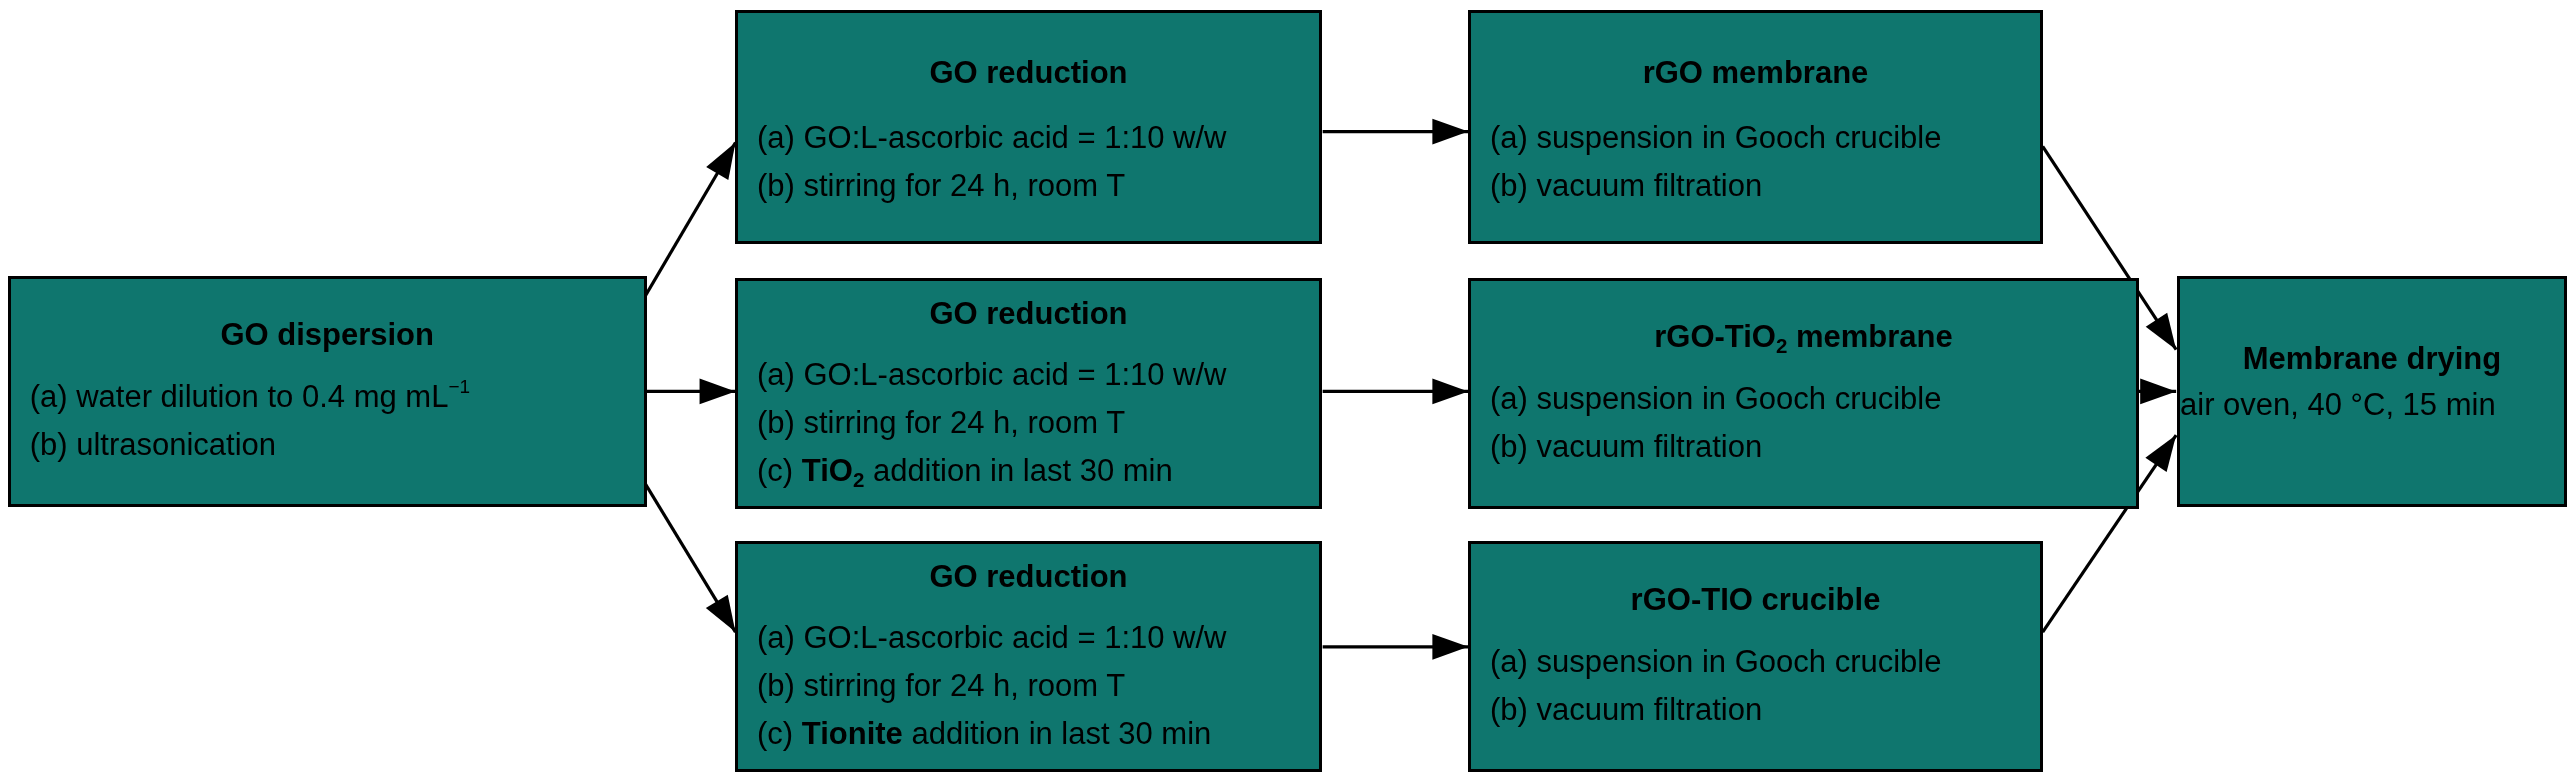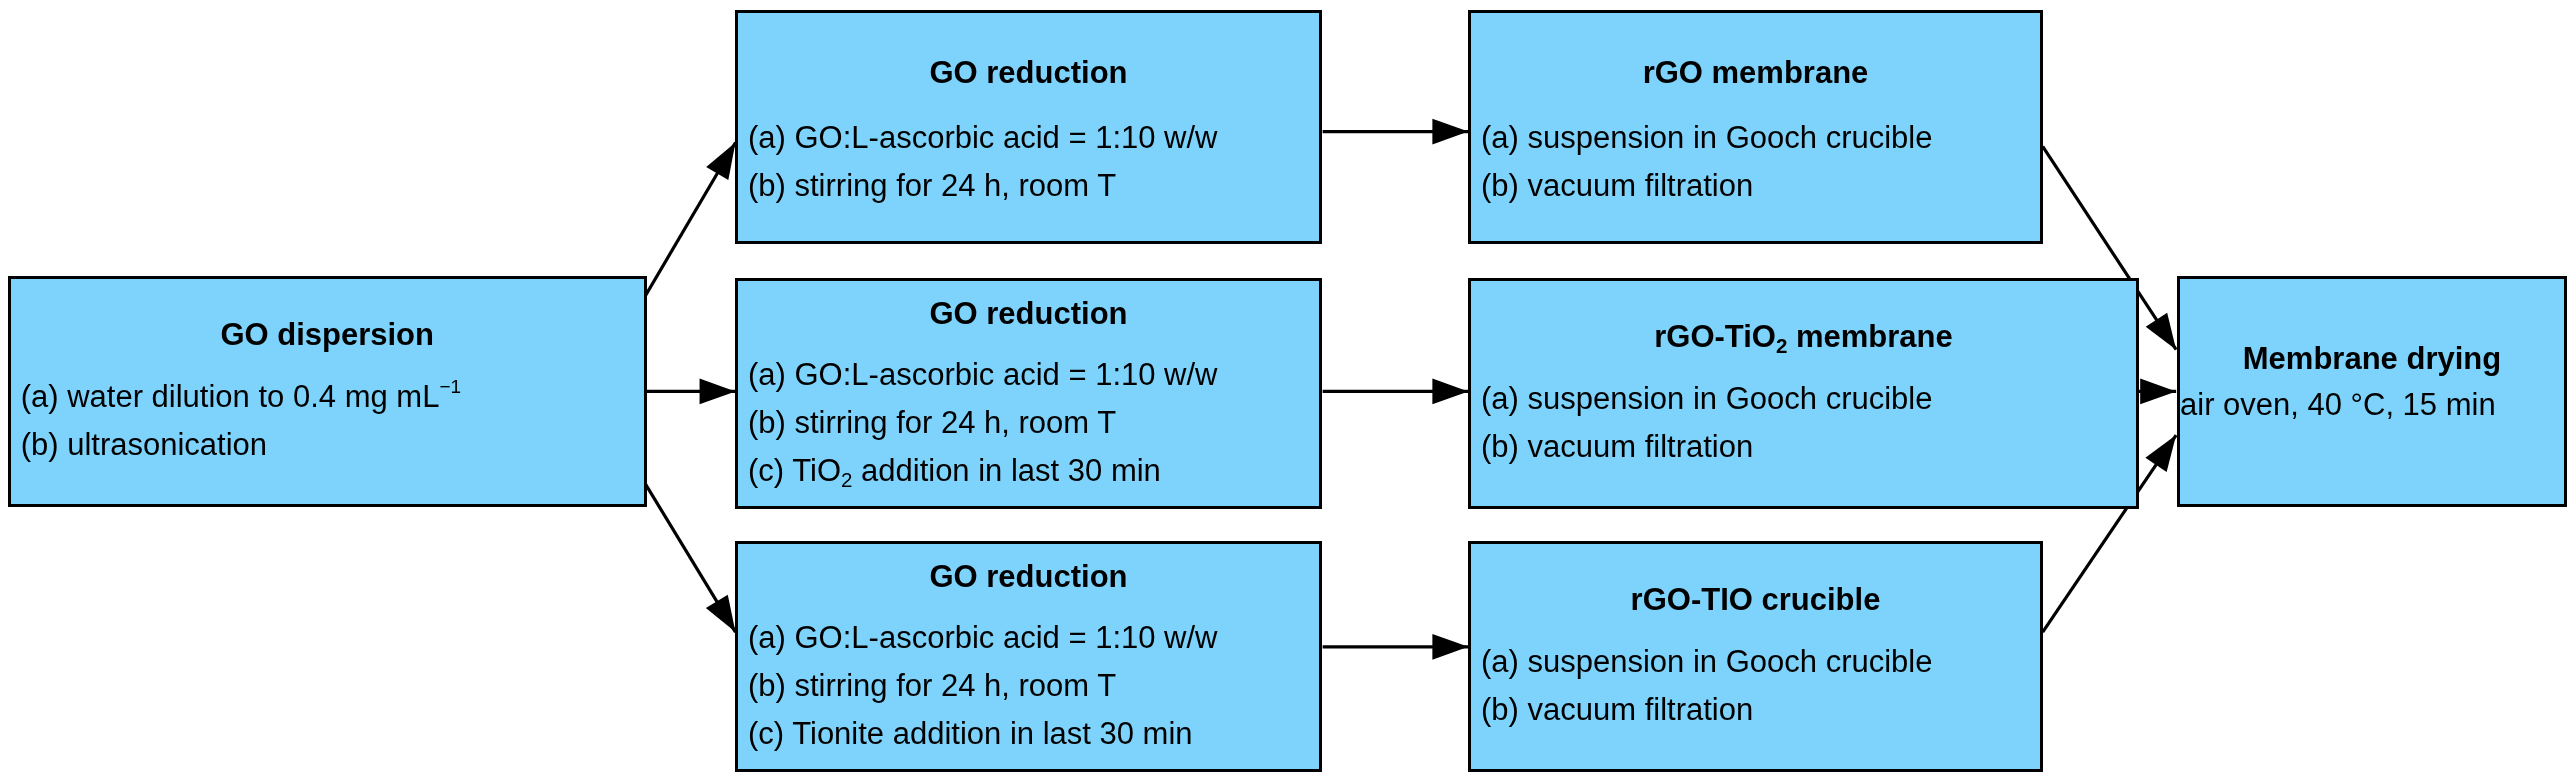"GO reduction" .box { background: #7dd3fc -> #0f766e }
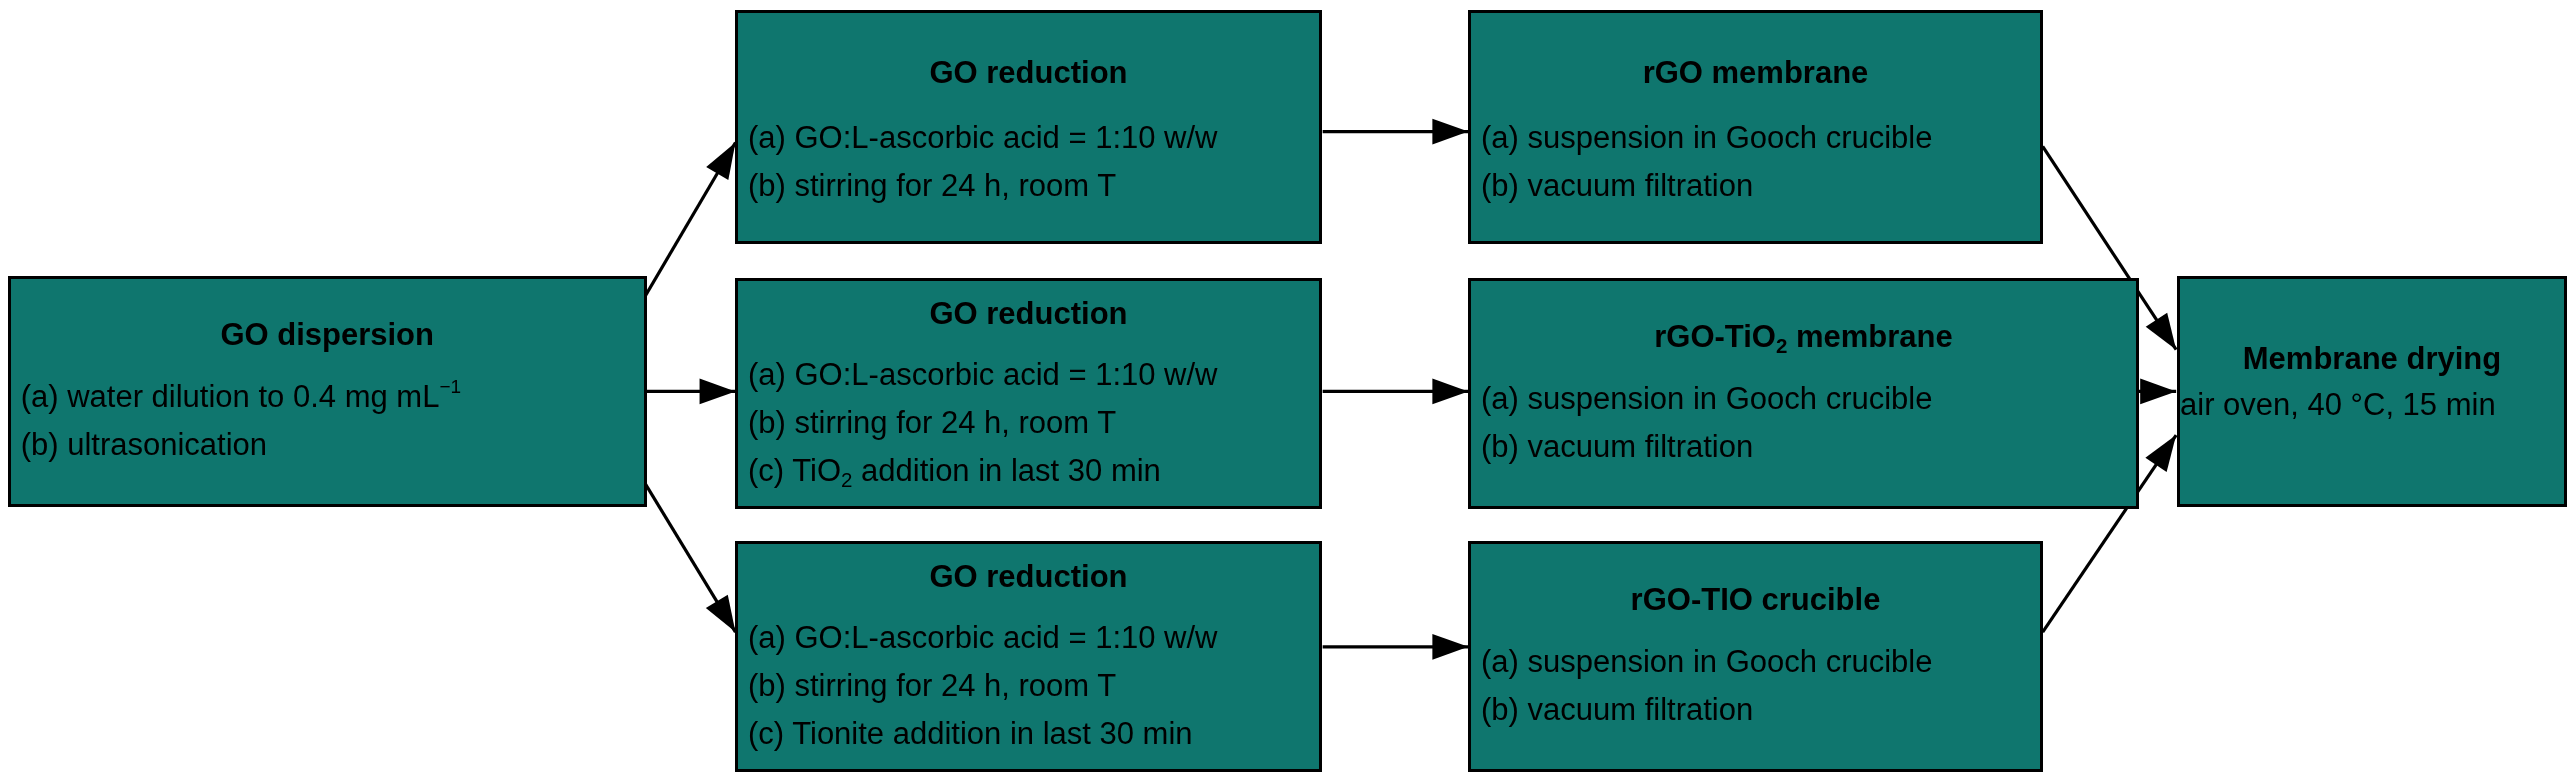"(a) GO:L-ascorbic acid = 1:10" .box .body { padding-left: 10px -> 19px }
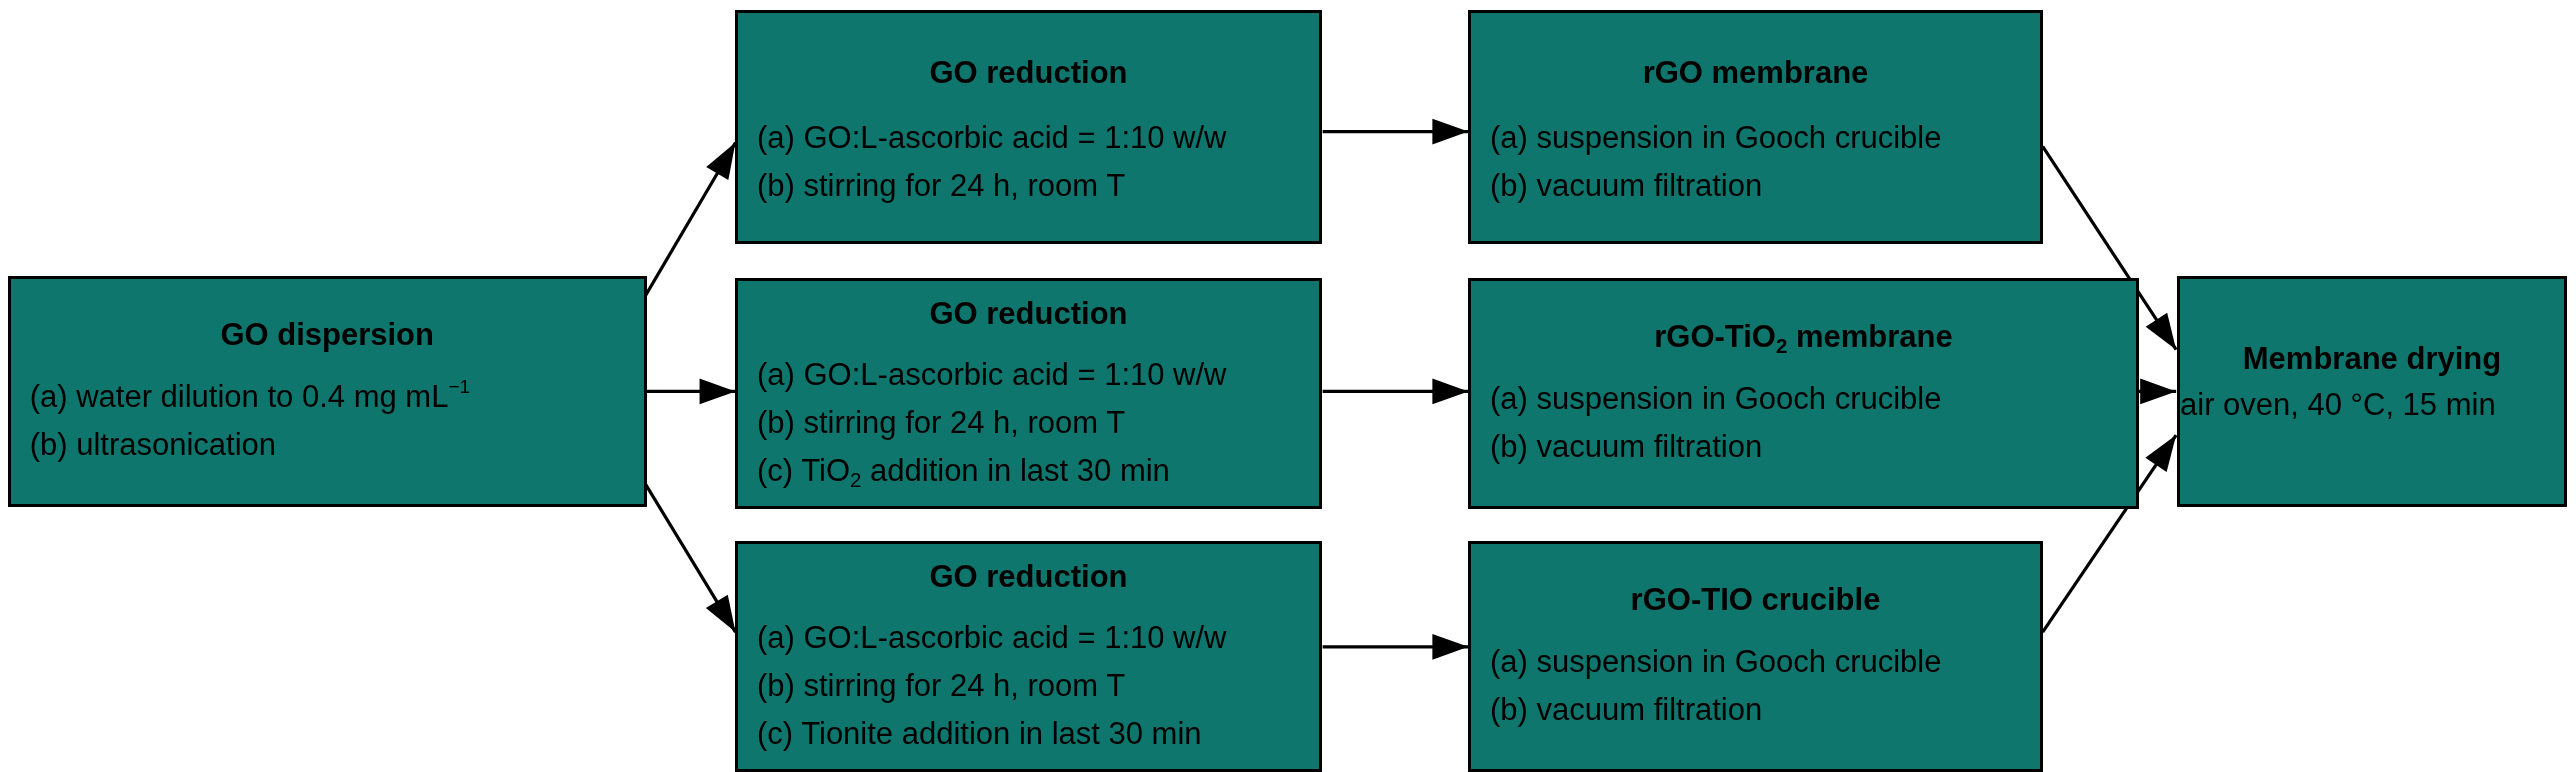"TiO" .box .b { font-weight: 400 -> 700 }
